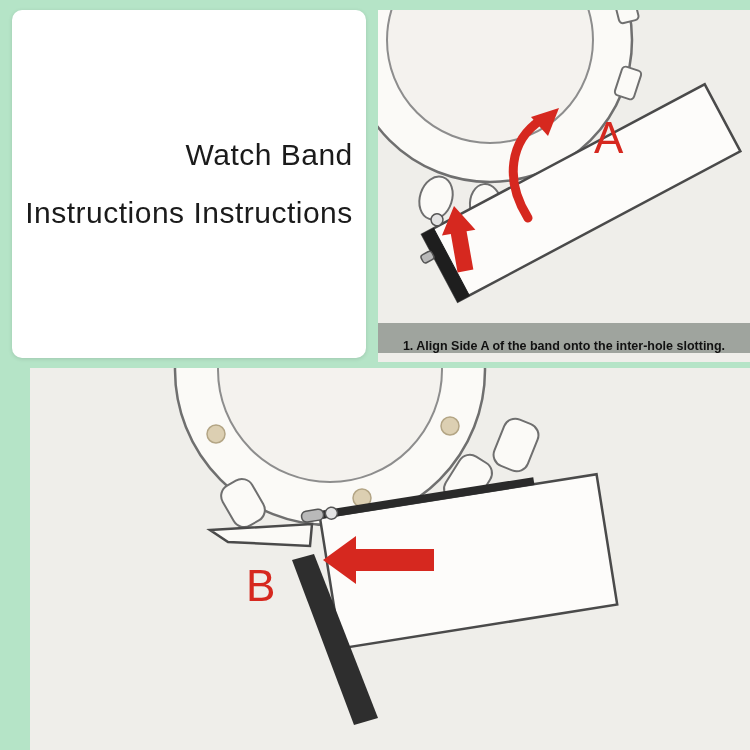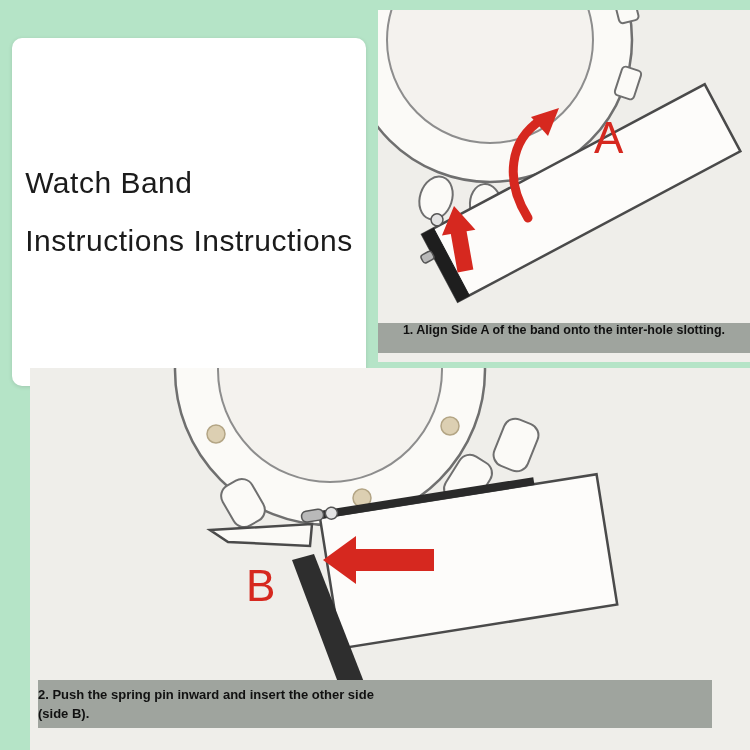"Watch Band" .title-card { margin-top: 28px -> none; text-align: left -> right }
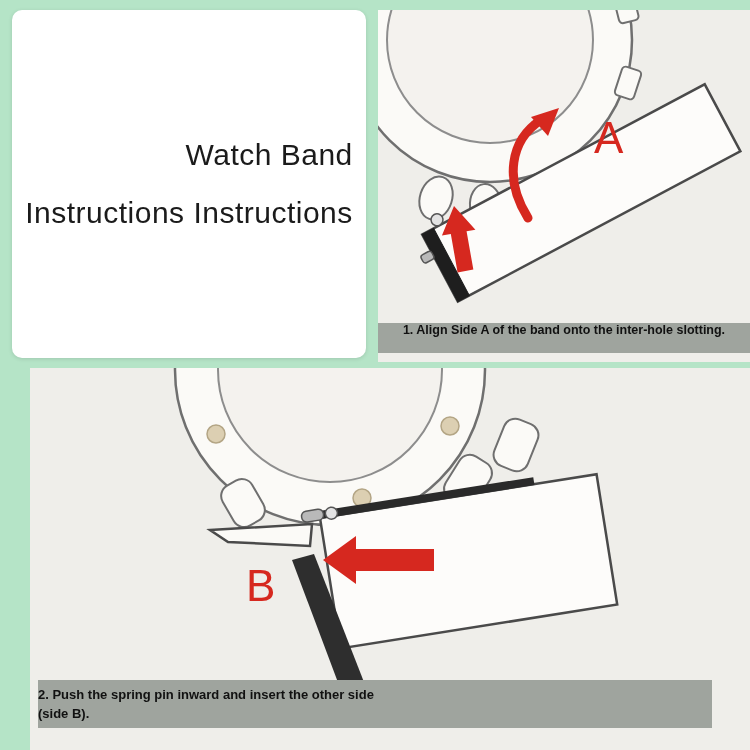"1. Align Side A of" .caption { align-items: flex-start -> flex-end }
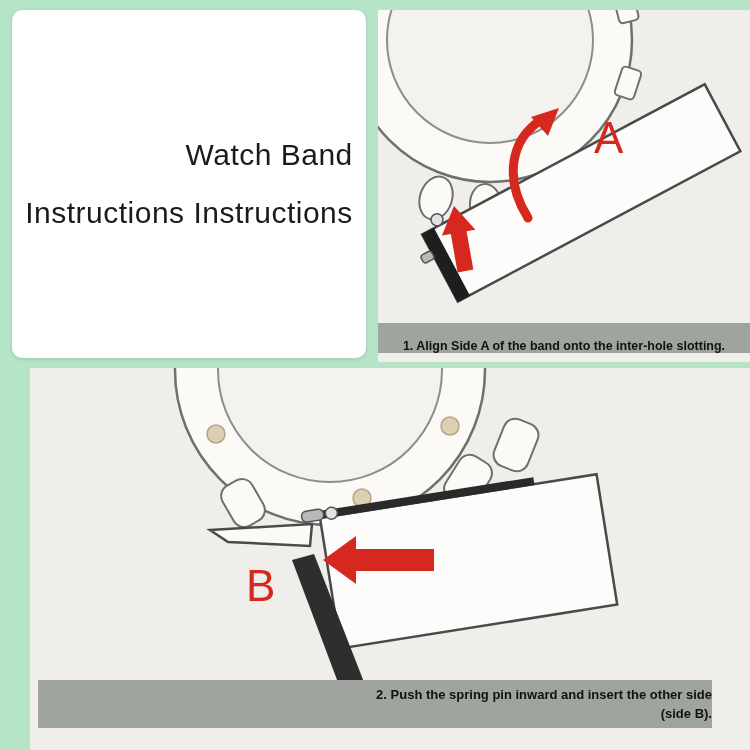"2. Push the spring pin" div.caption { html: <div> <span>2. Push the spring pin inward and insert the other side</span> <span>(side B).</span> </div> -> none }
